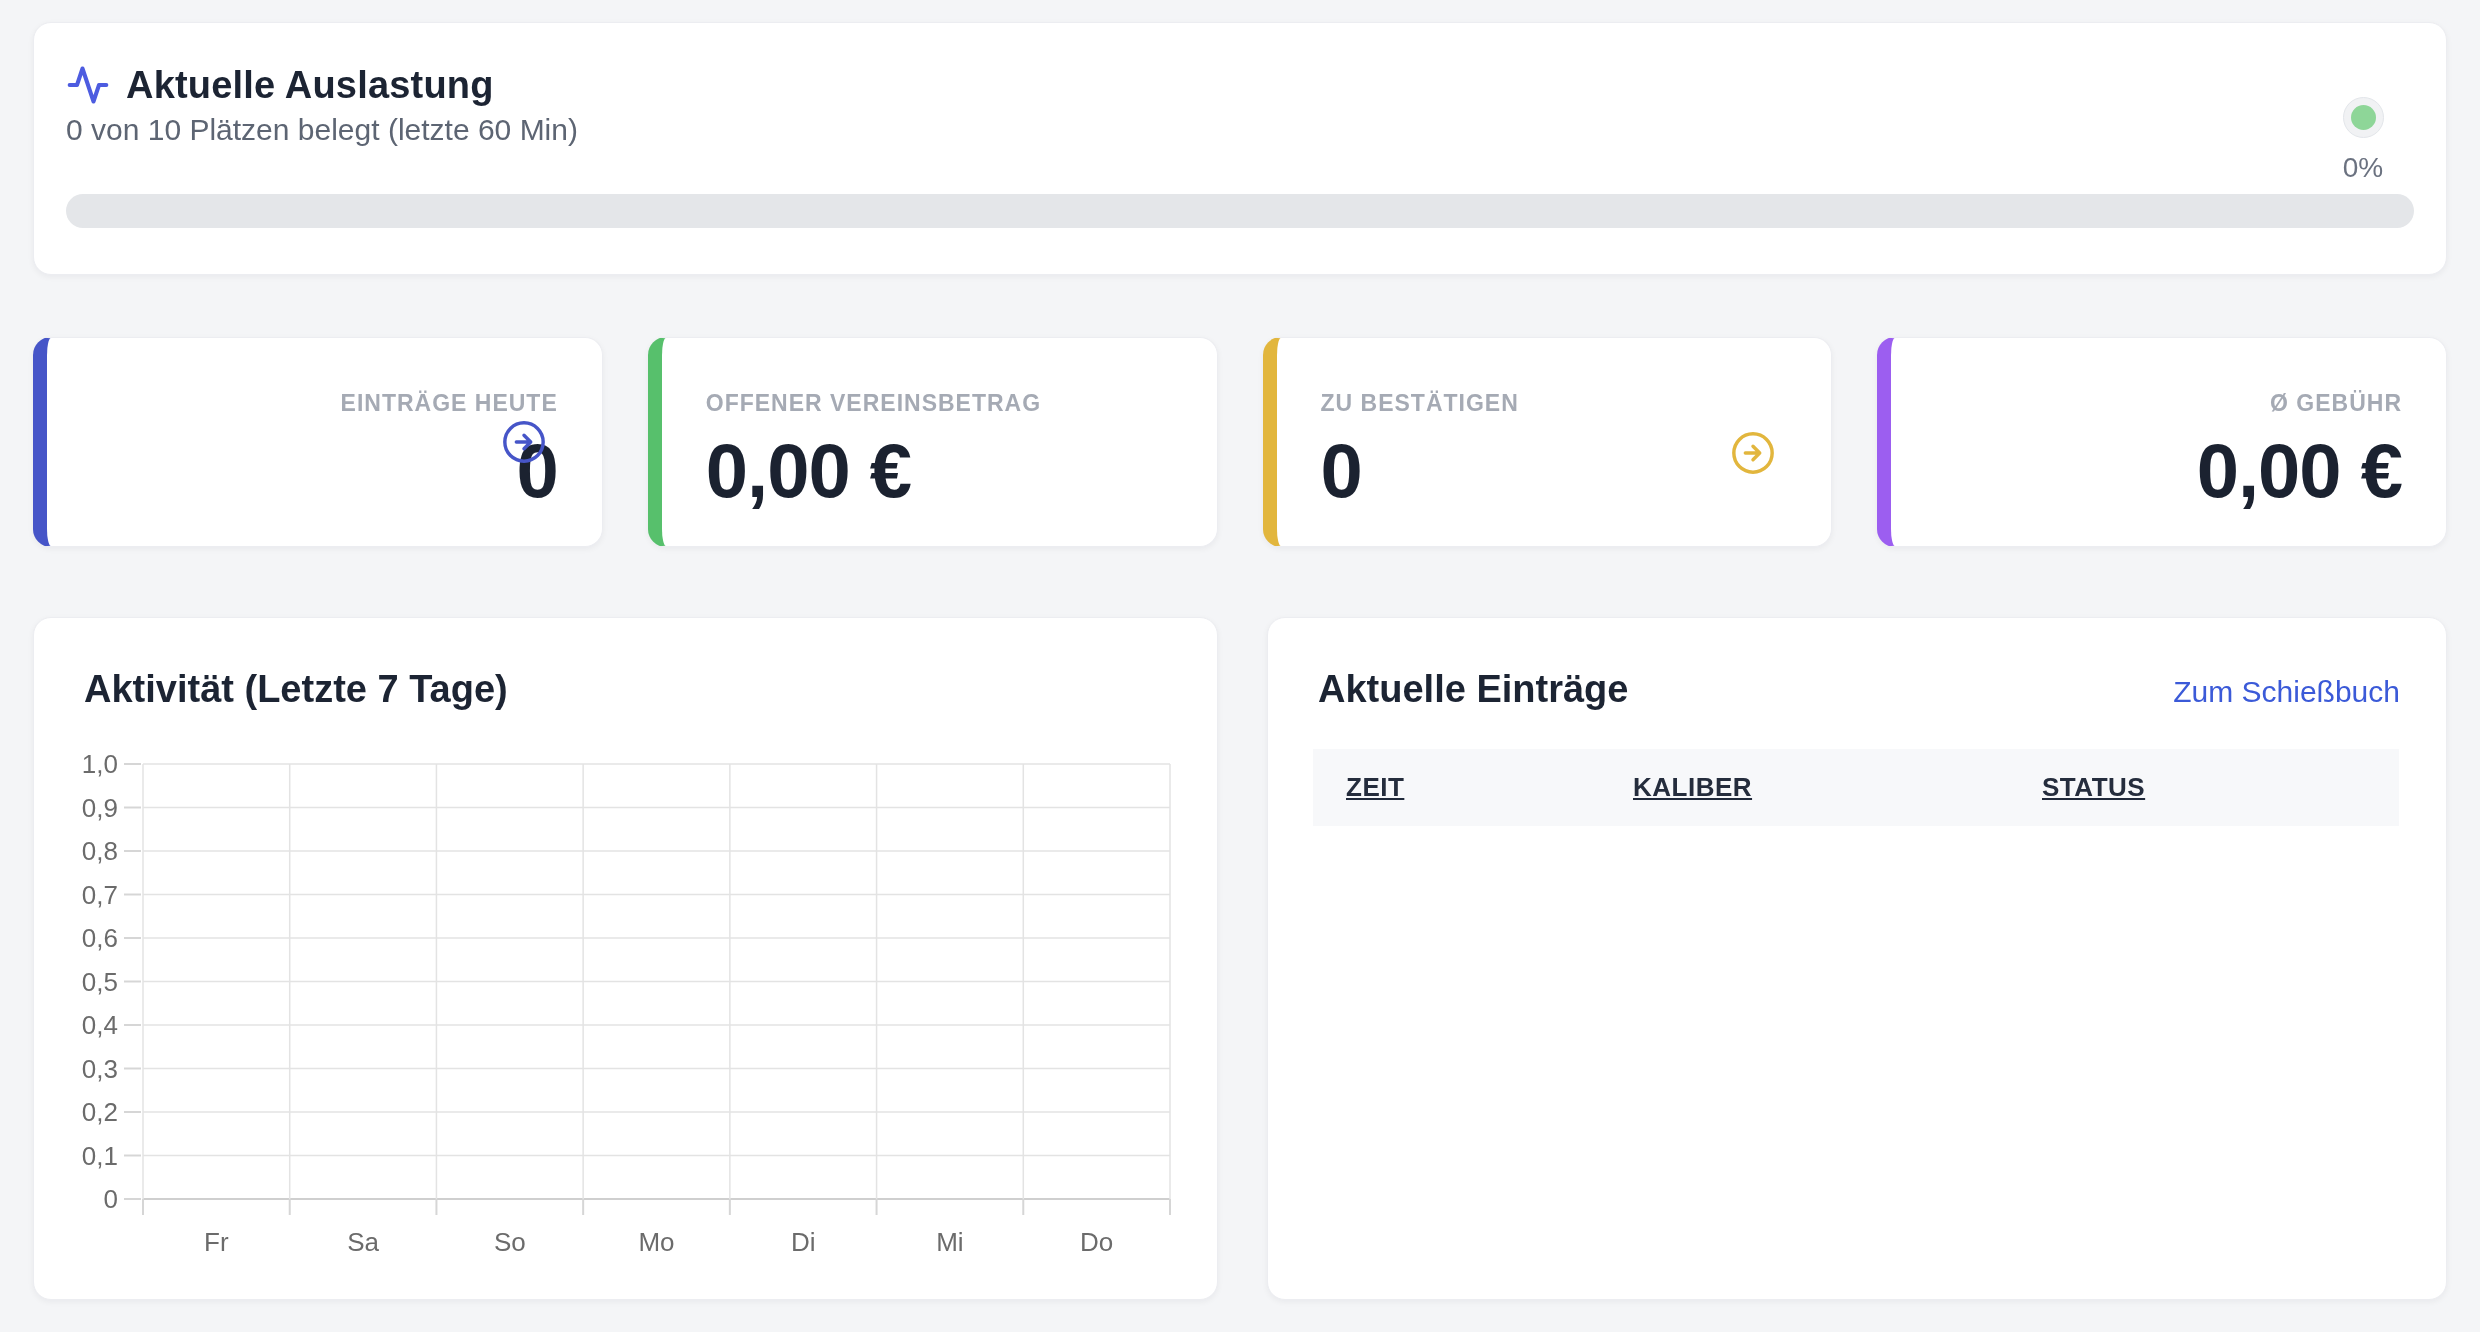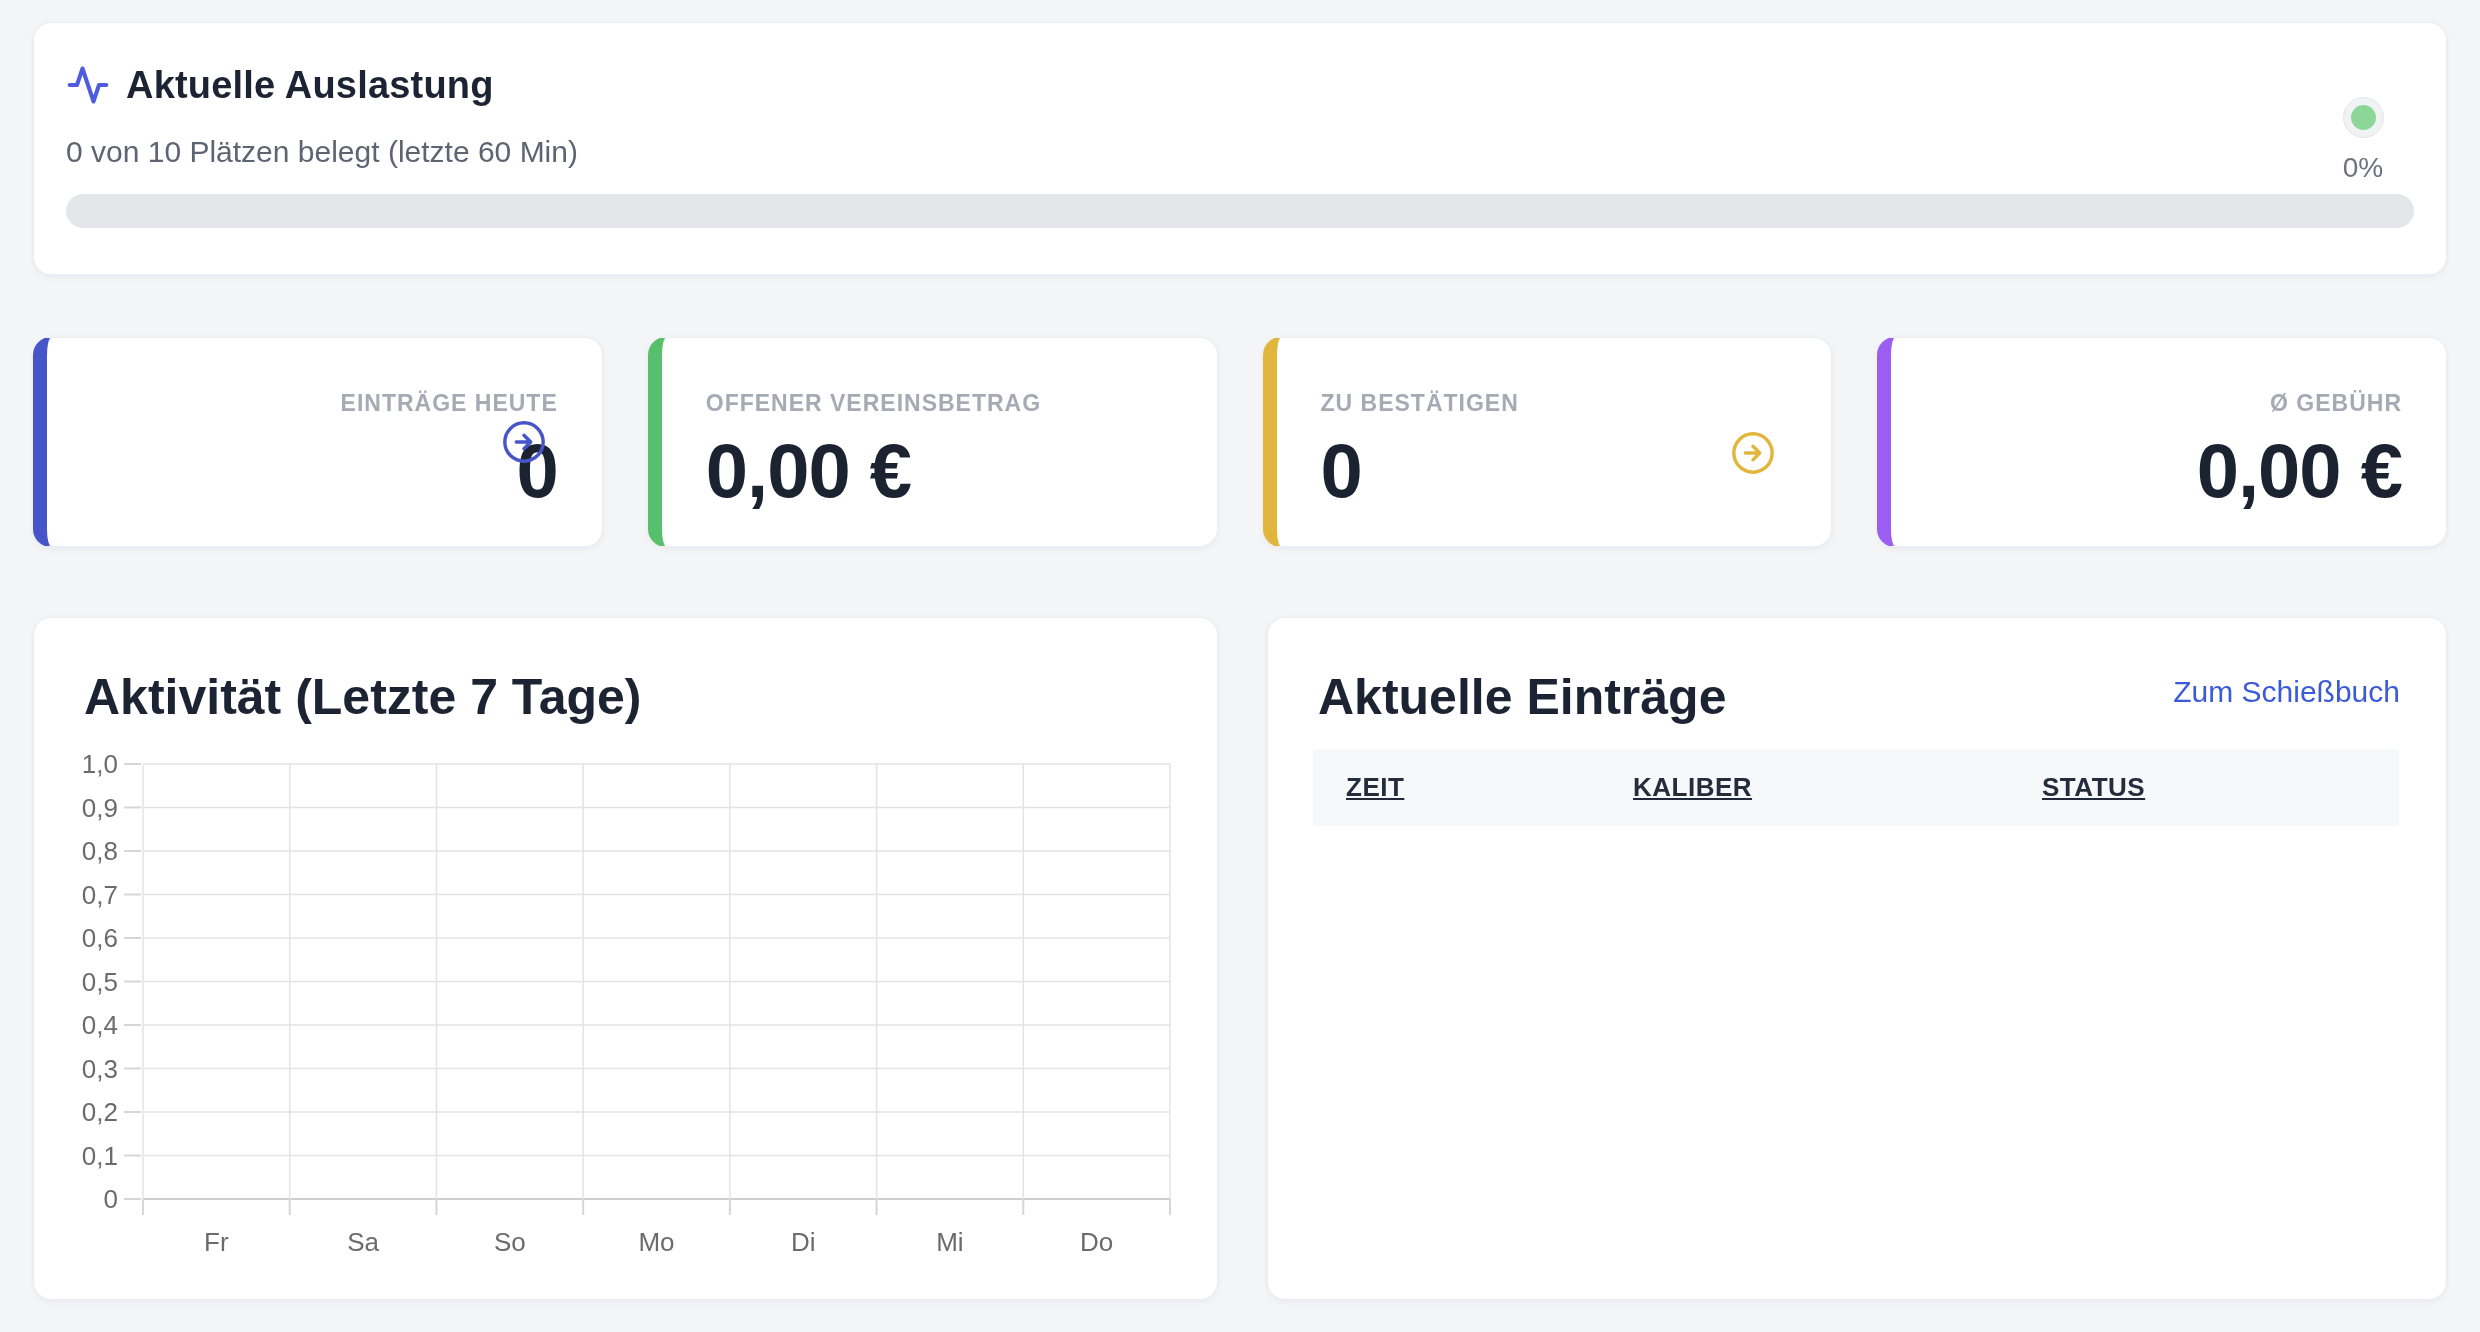"0 von 10 Plätzen belegt" .usage-subtitle { margin-top: 28px -> 6px }
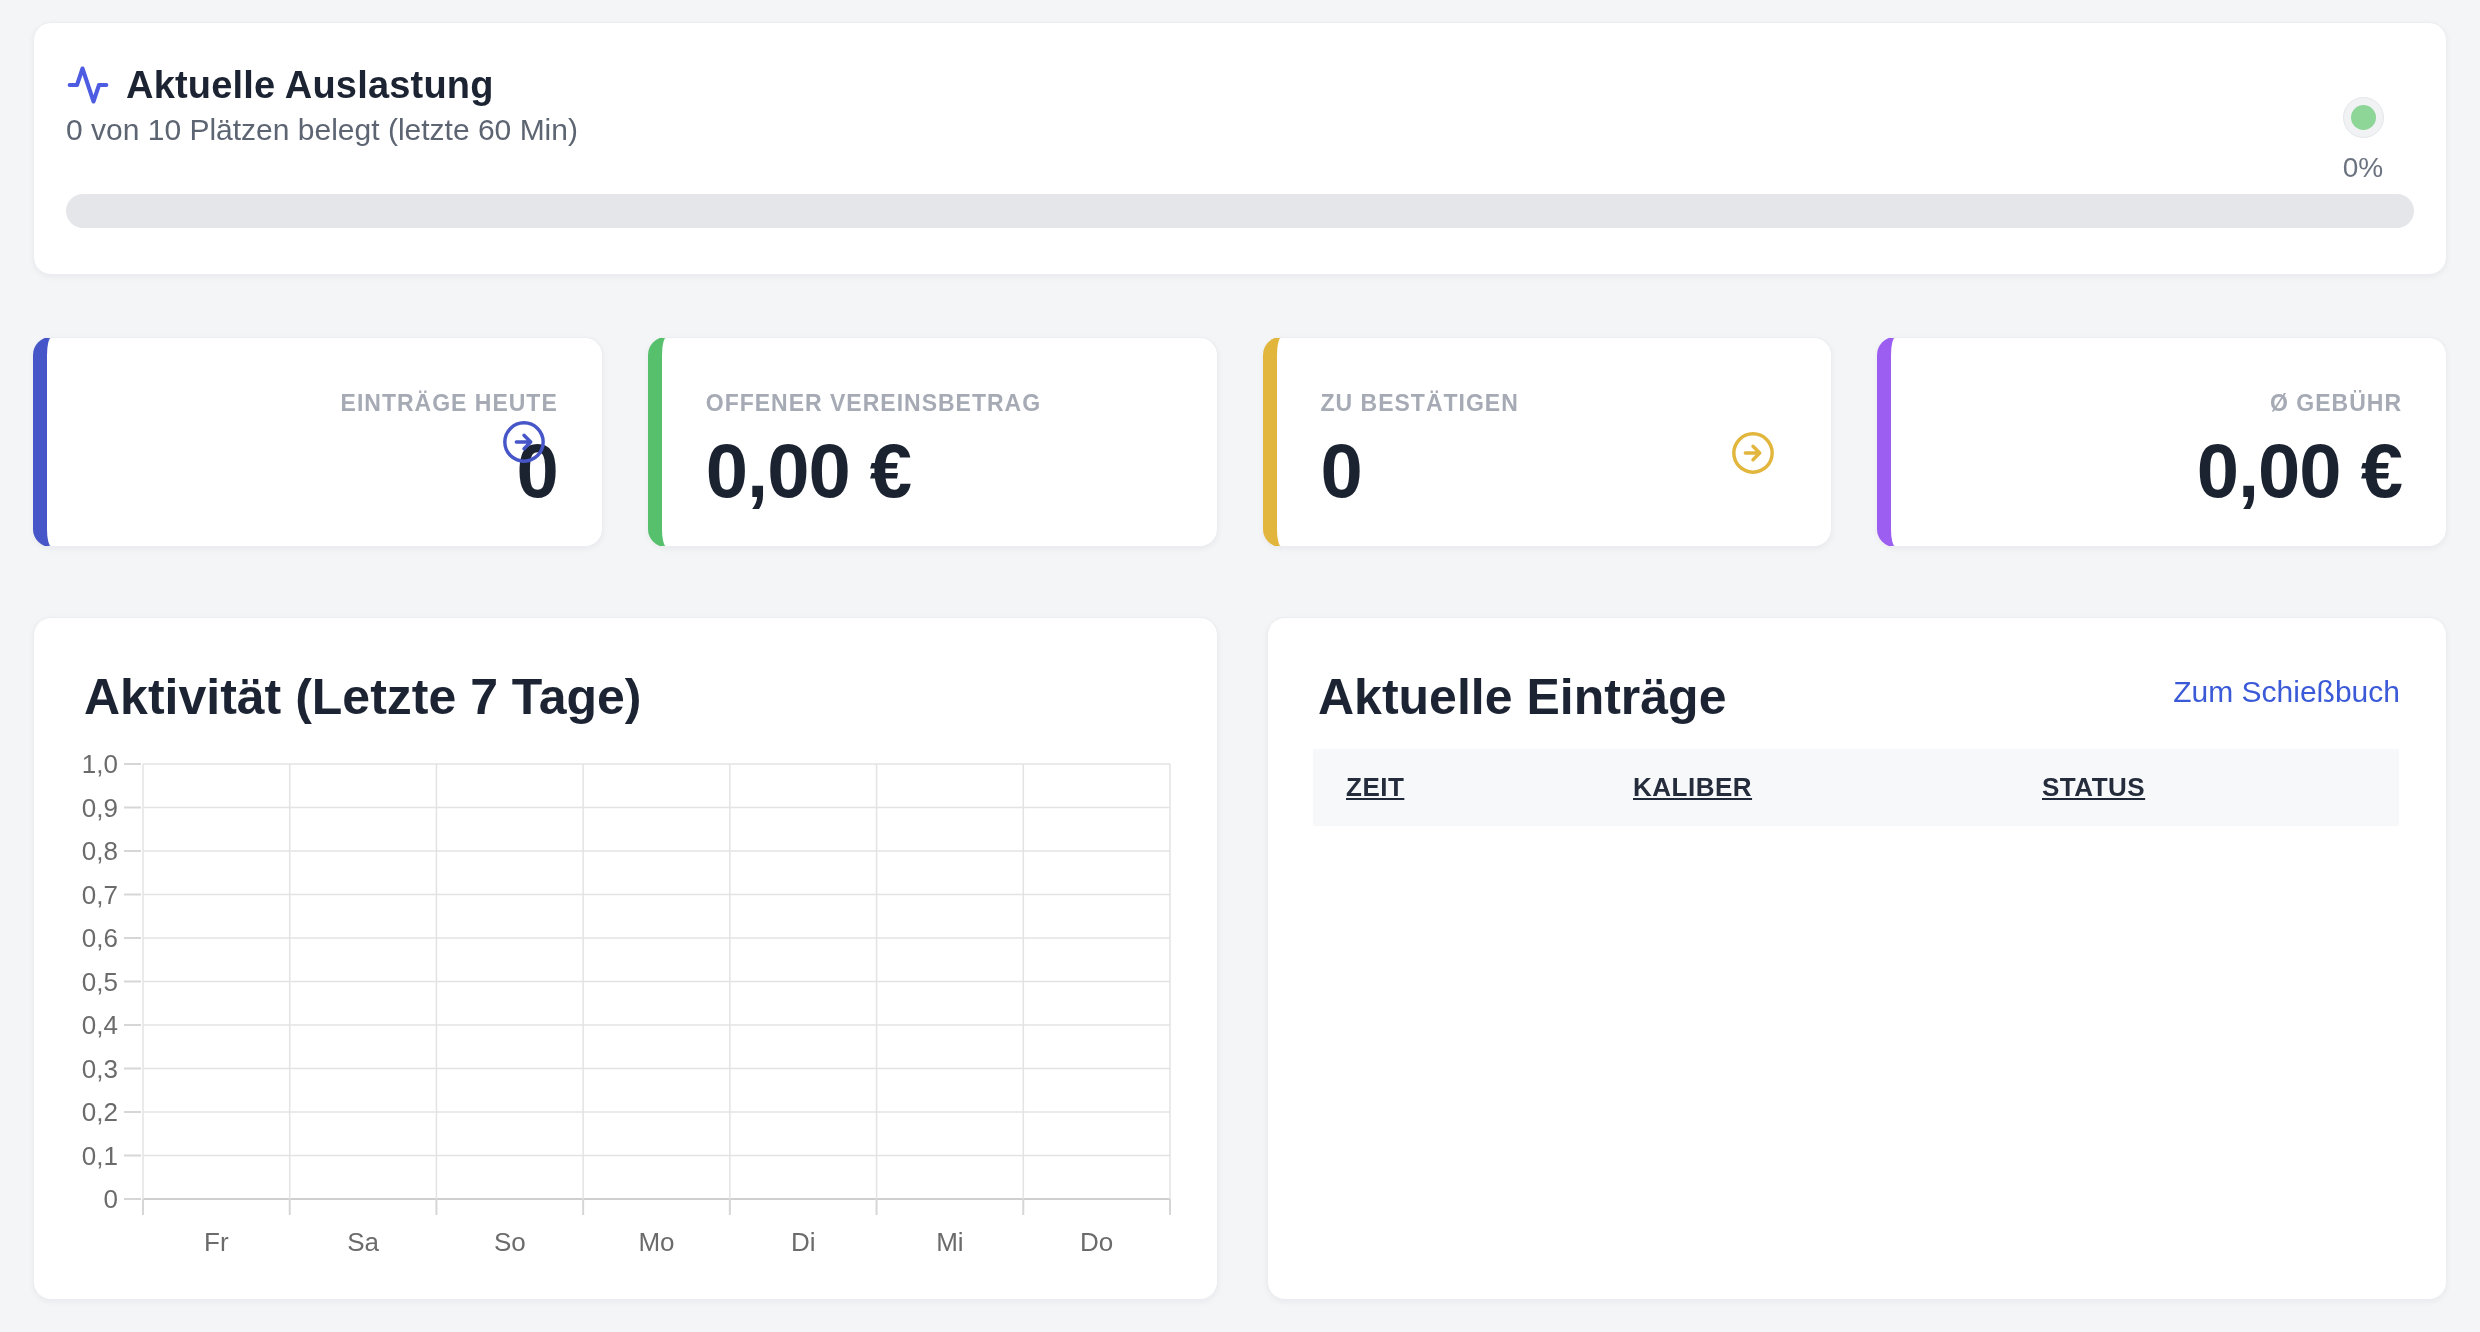"Aktivität (Letzte 7 Tage)" .panel-title { font-size: 50px -> 38px }
